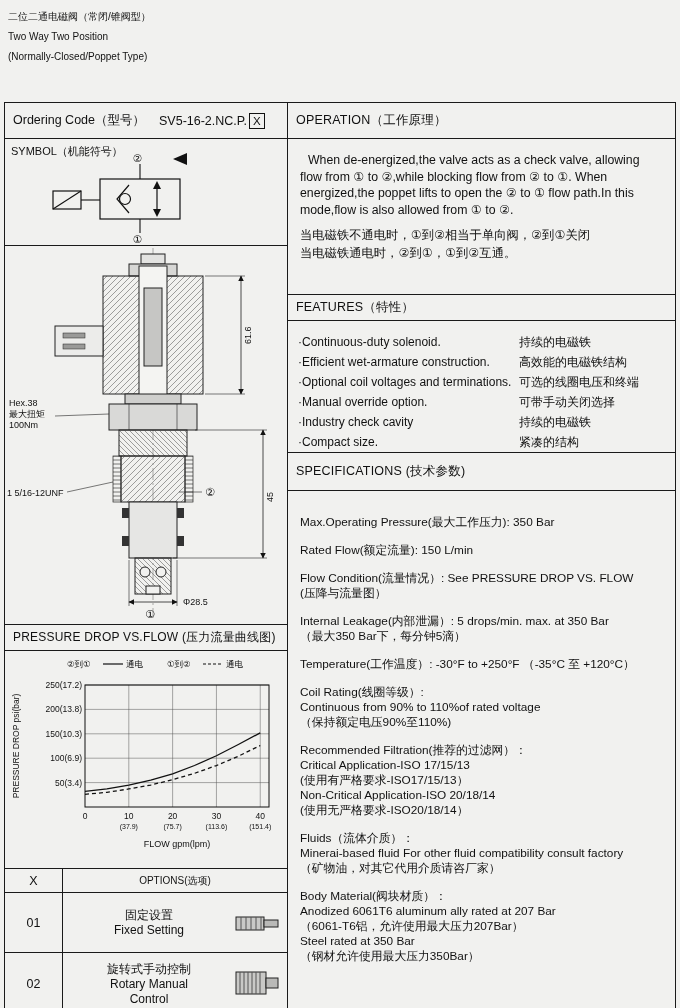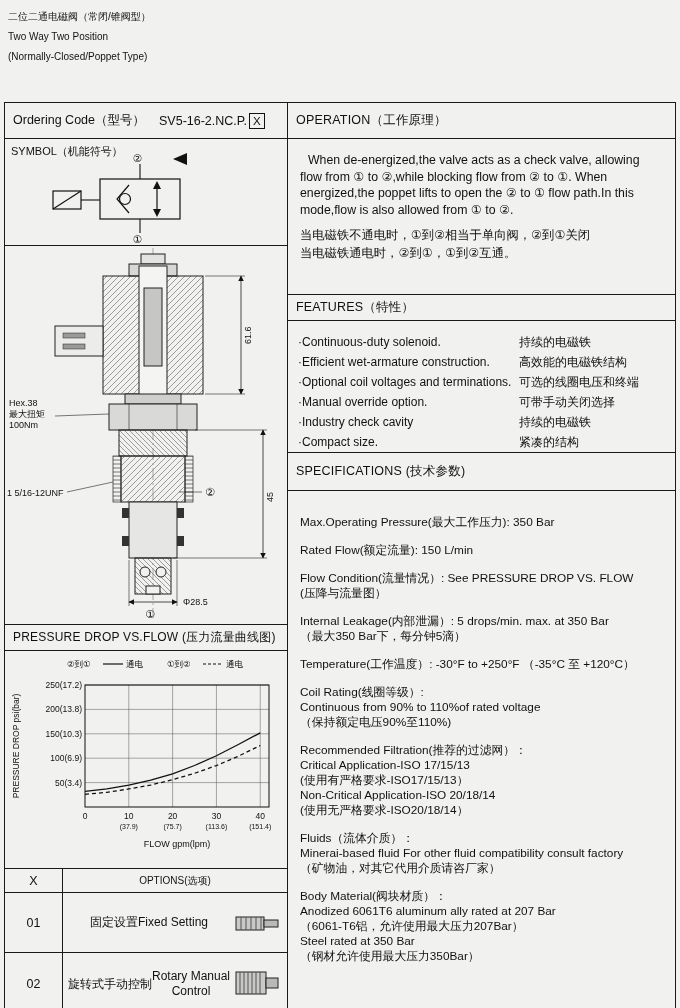"固定设置" .opt-desc { flex-direction: row -> column }
